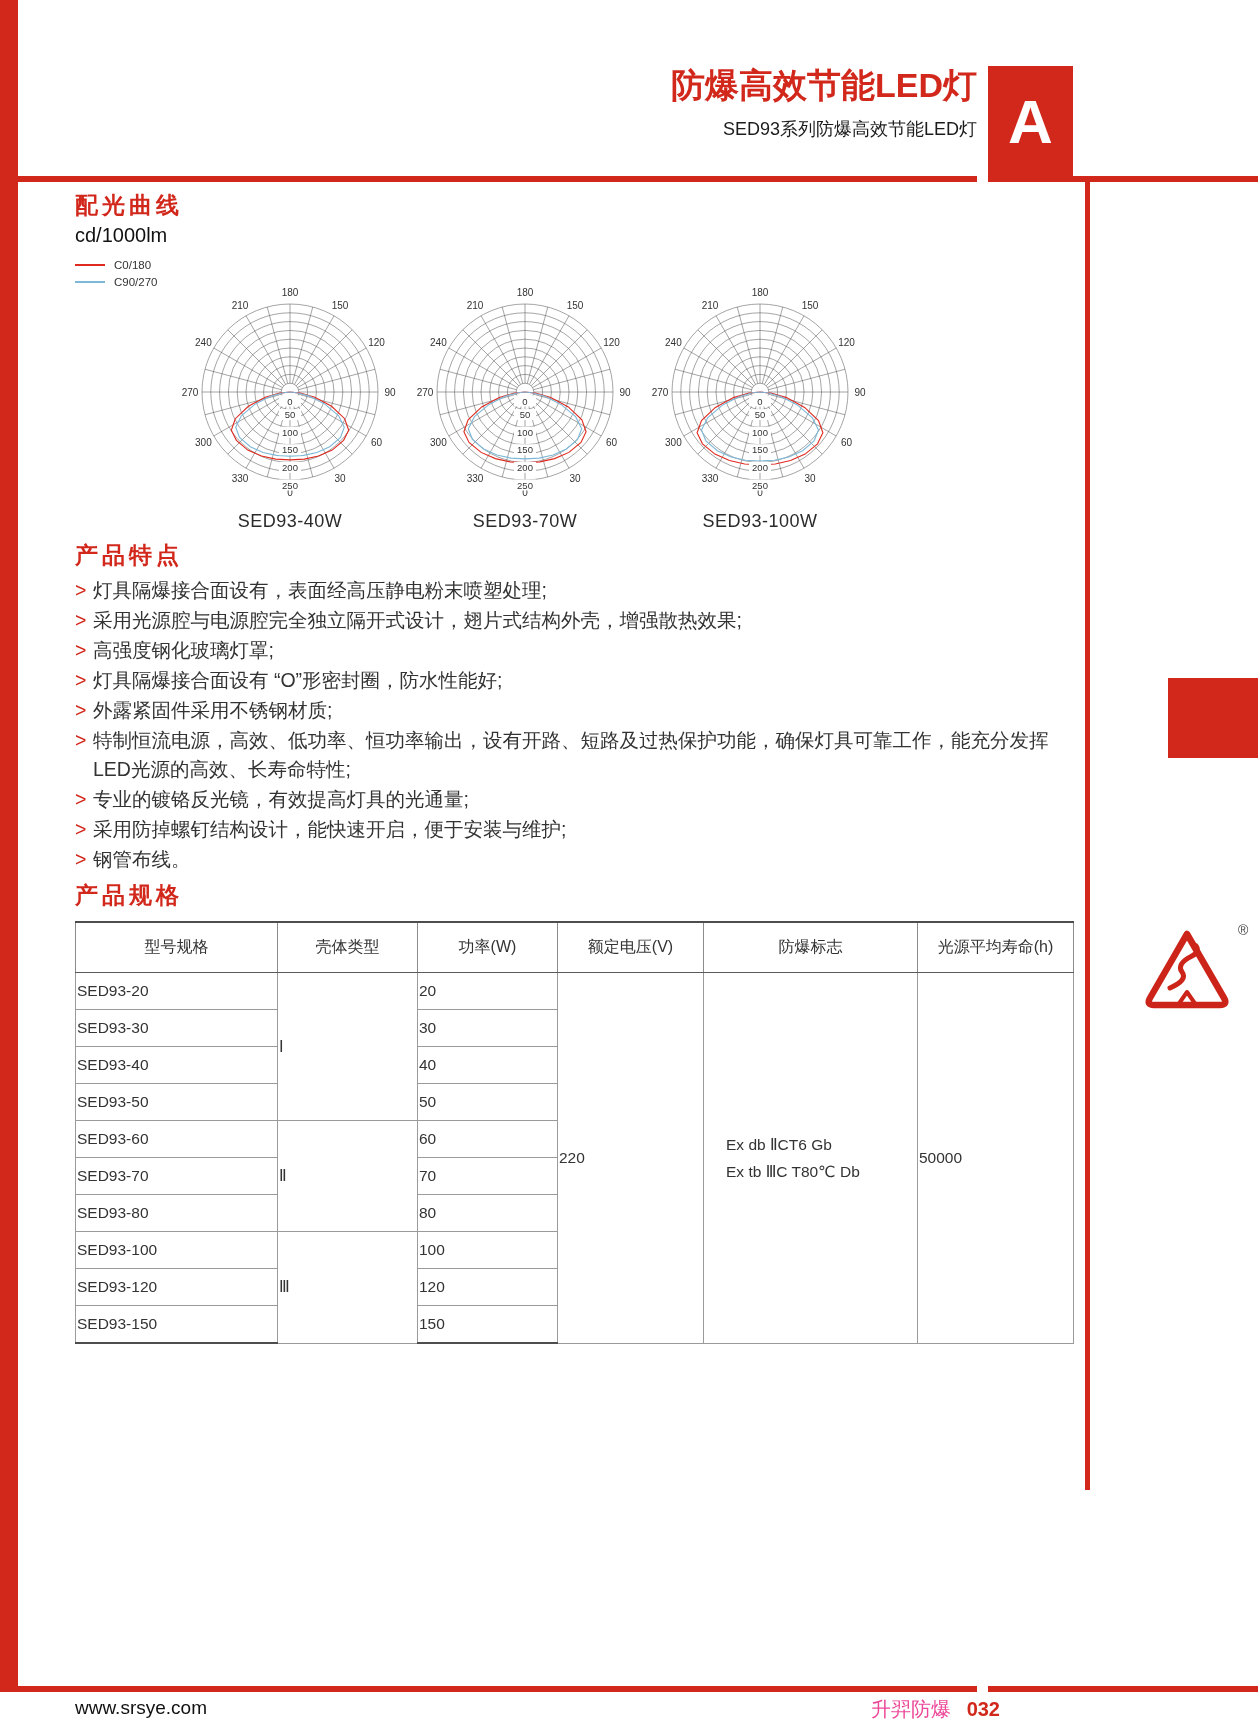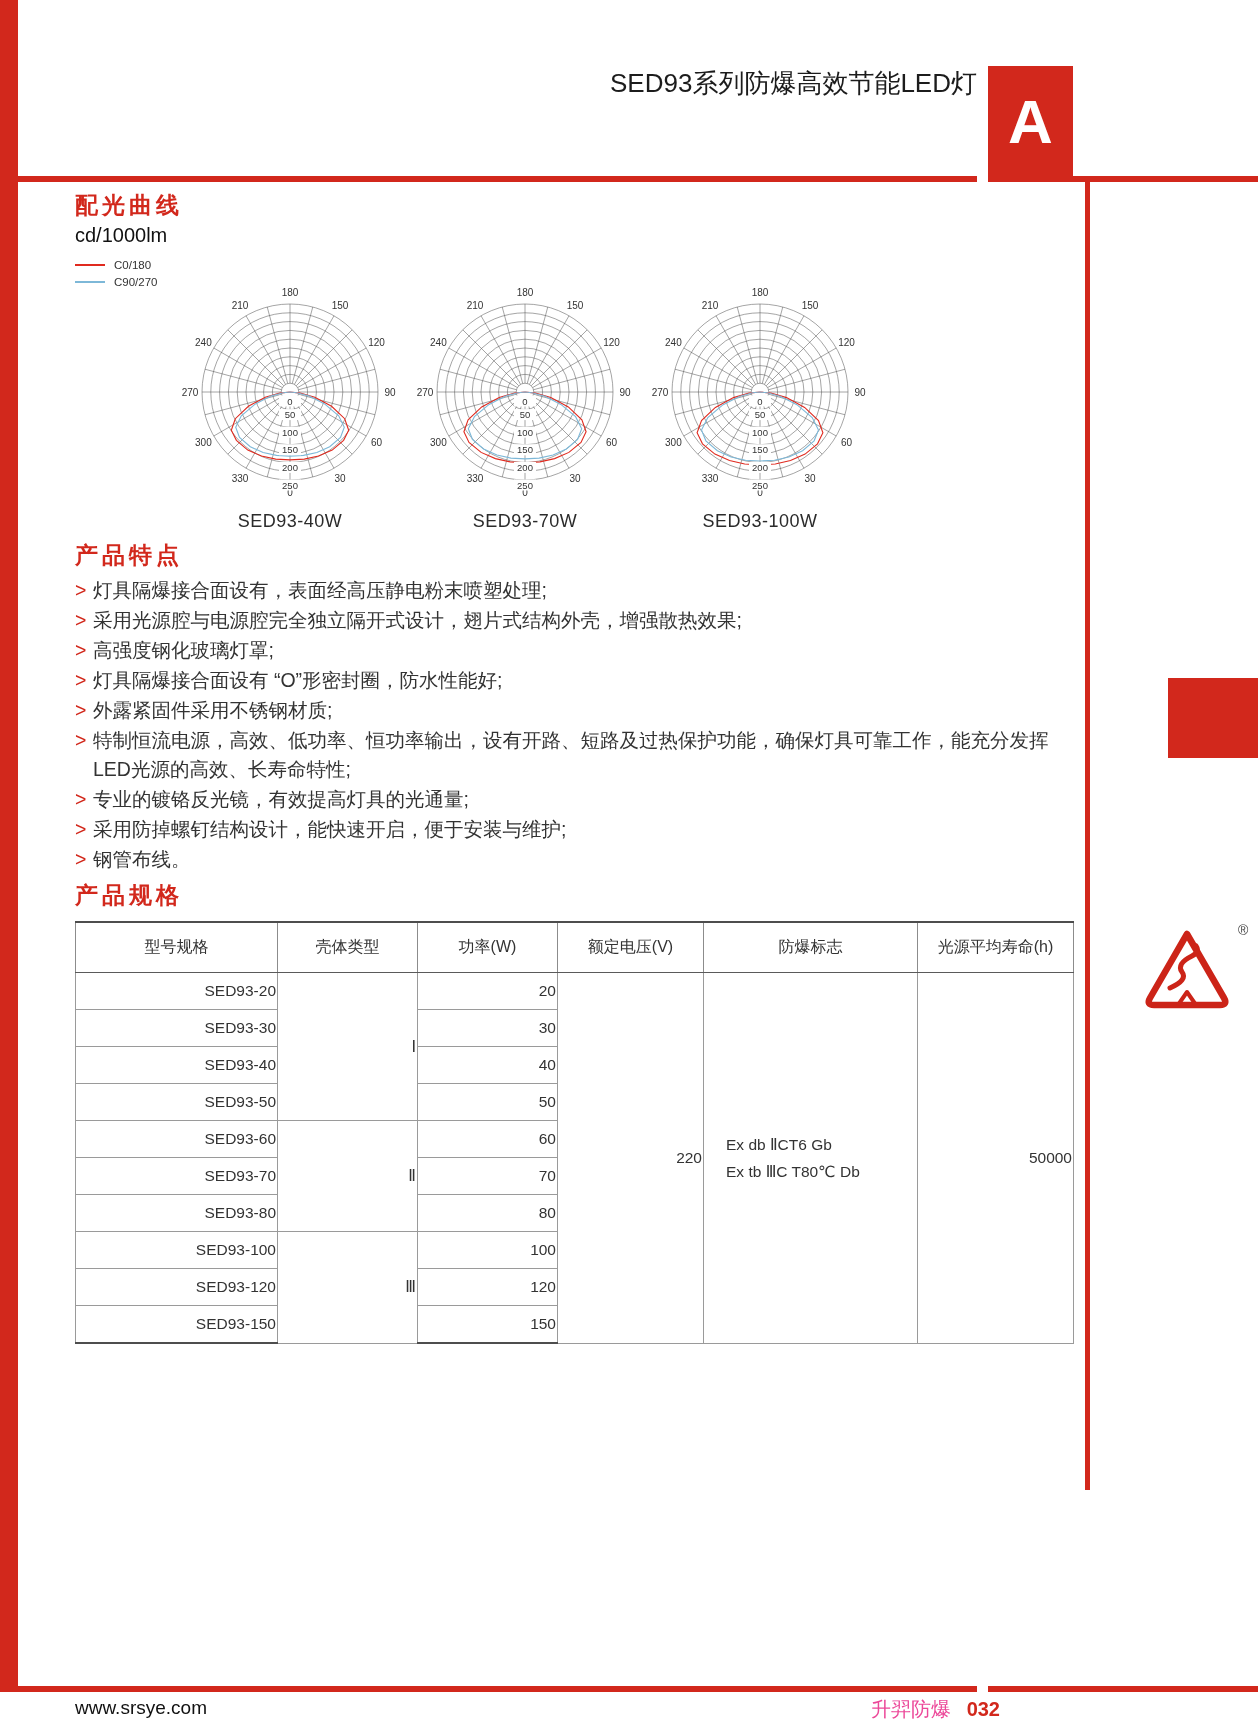"防爆高效节能LED灯" div.hdr-title { html: none -> <div>防爆高效节能LED灯</div> }
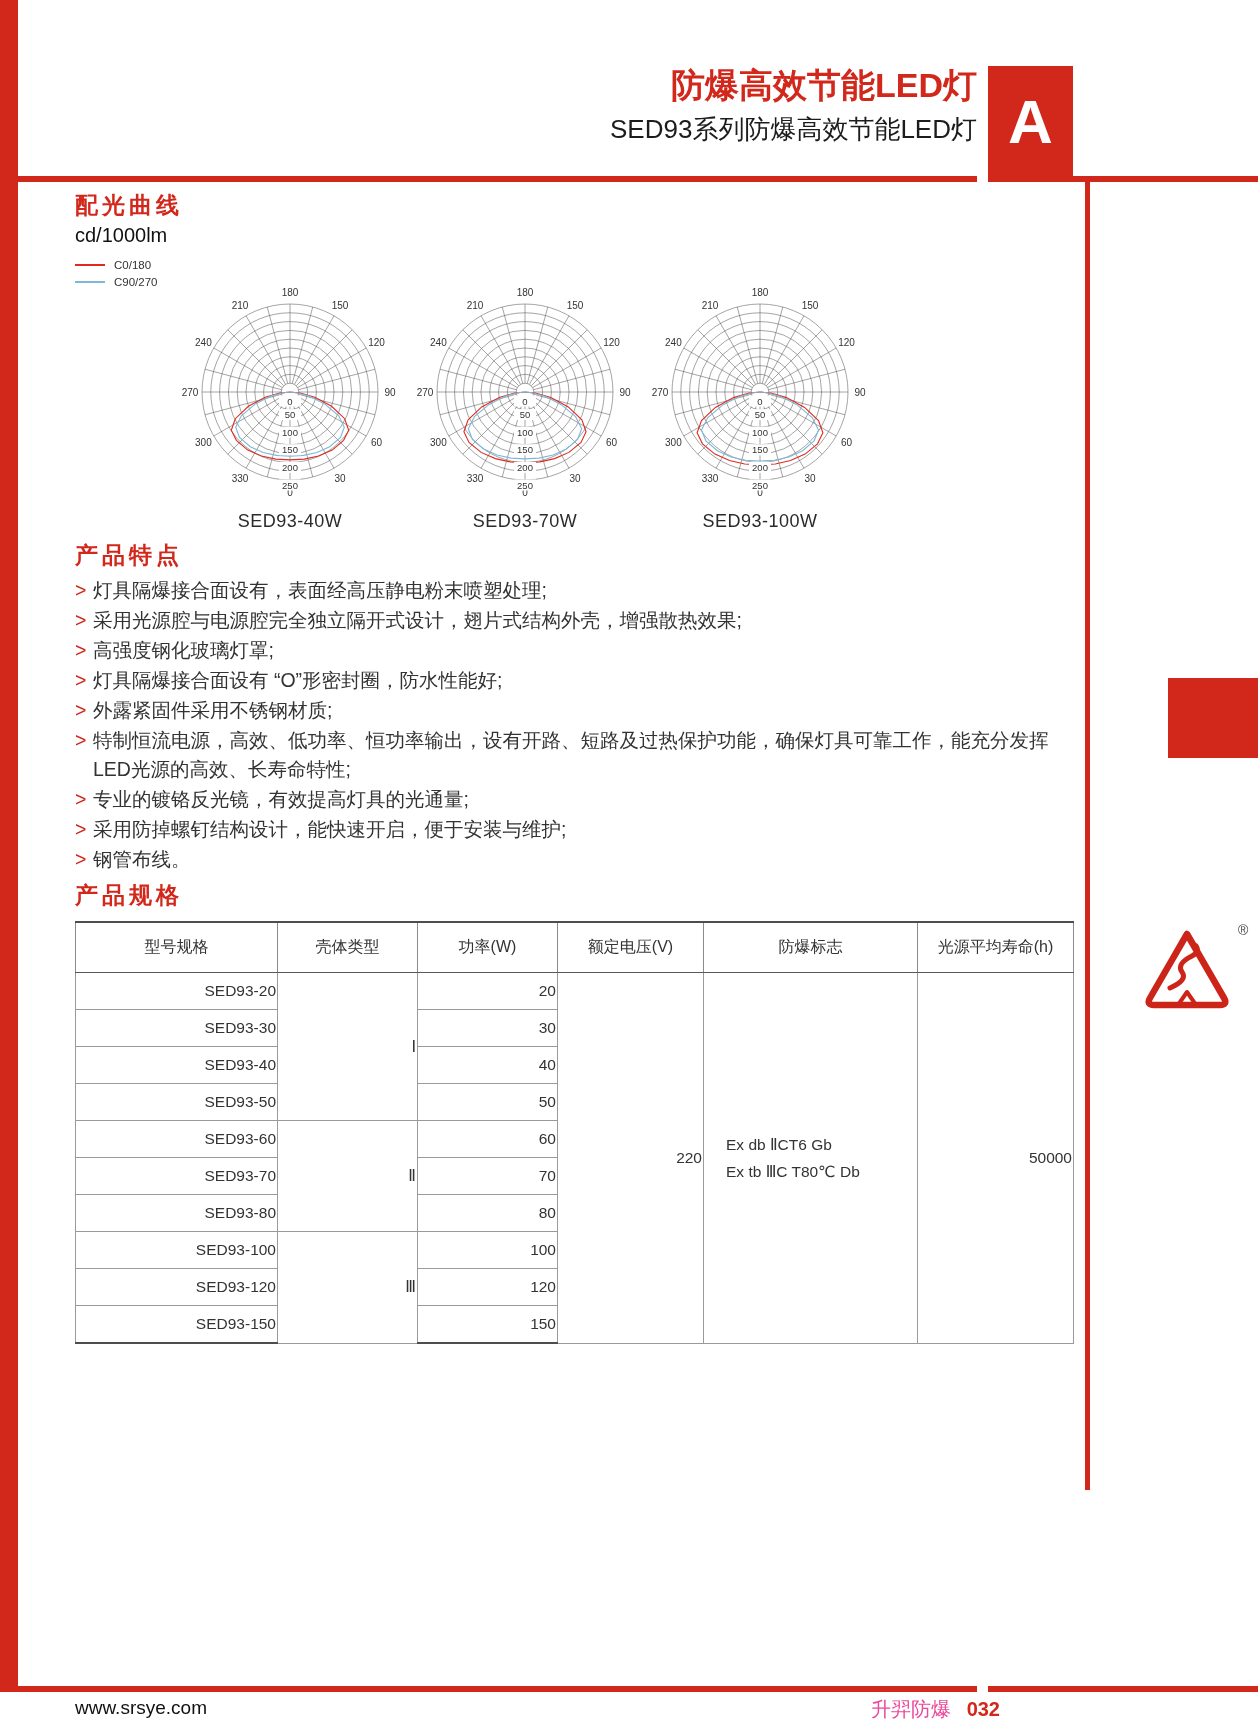"SED93系列防爆高效节能LED灯" .hdr-sub { font-size: 26px -> 18px }
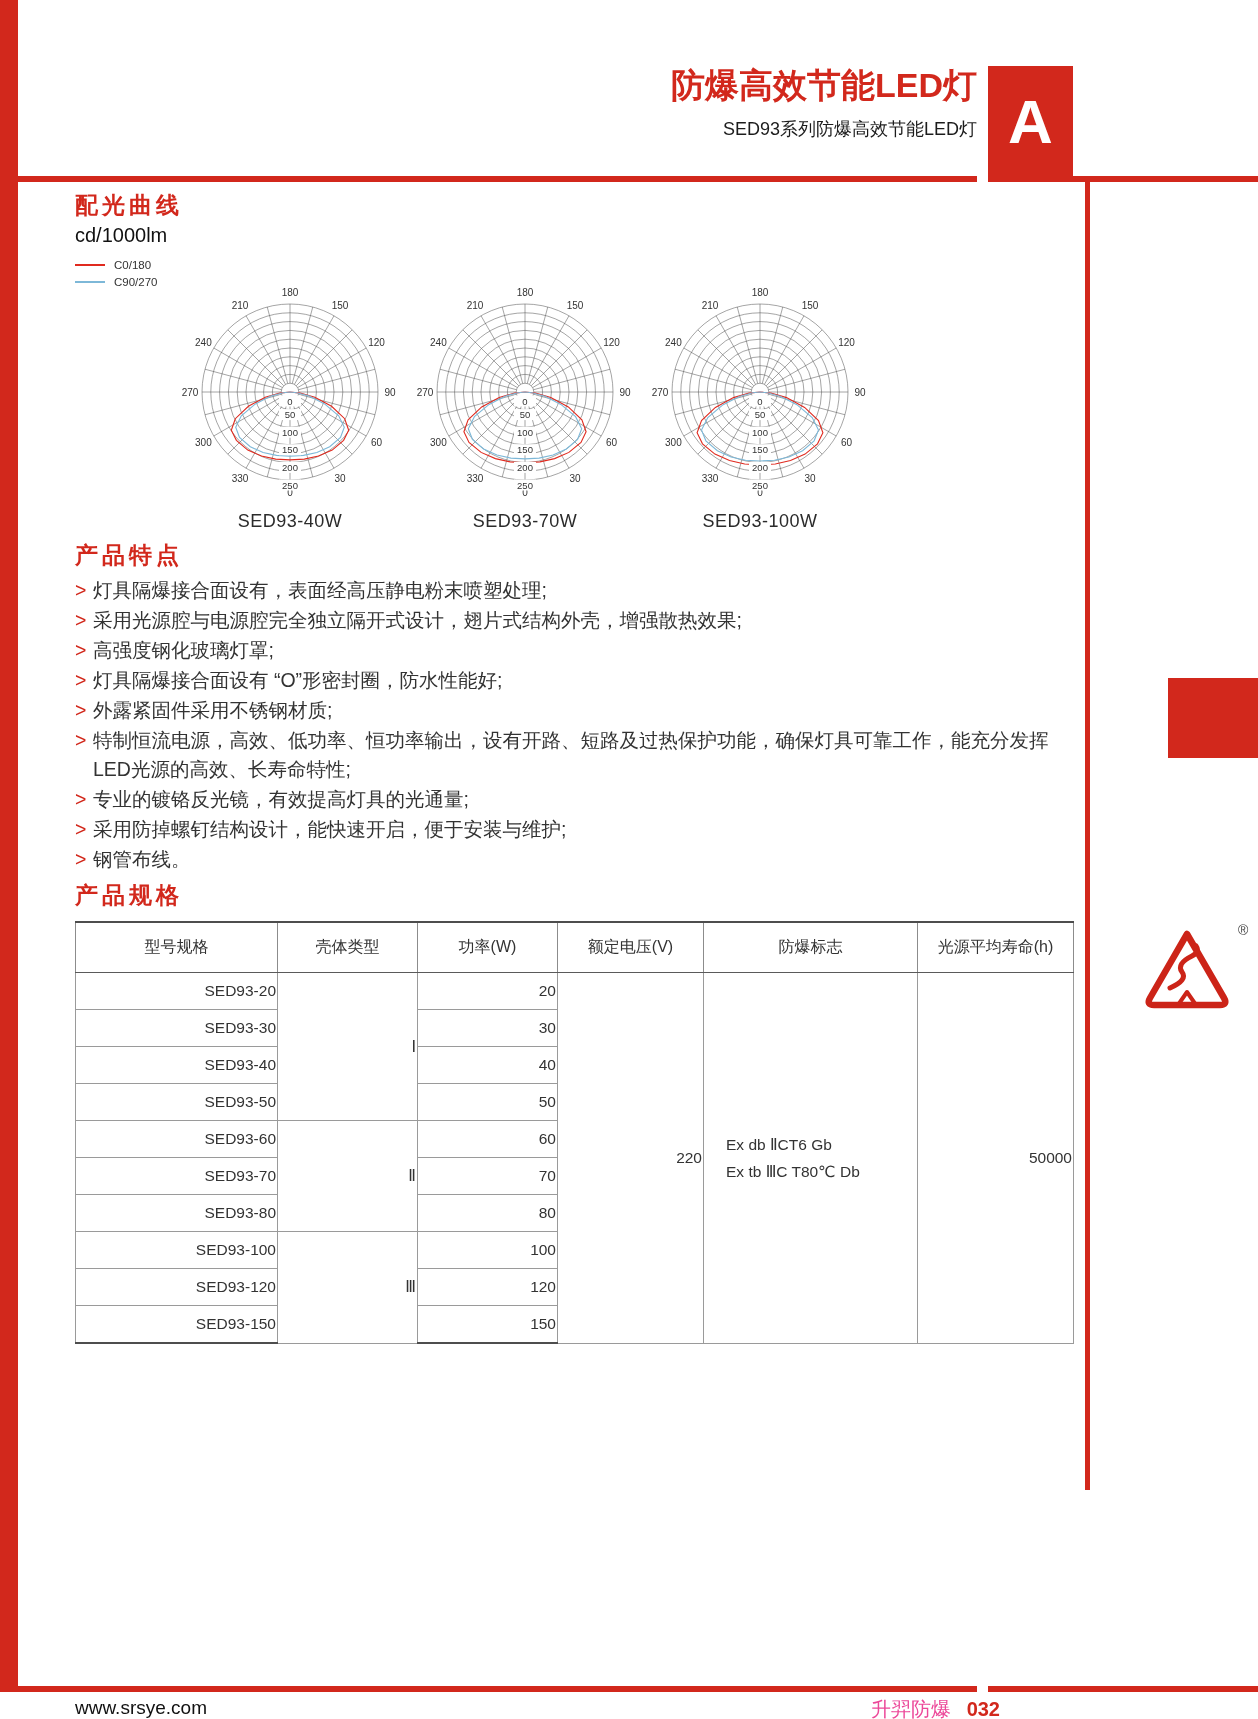"SED93-20" #spec-table td { text-align: right -> left }
